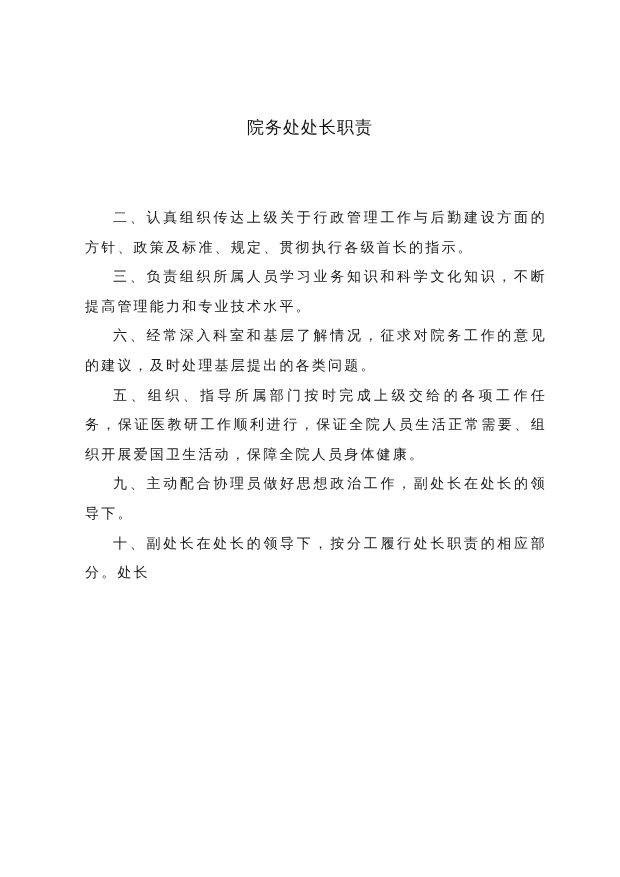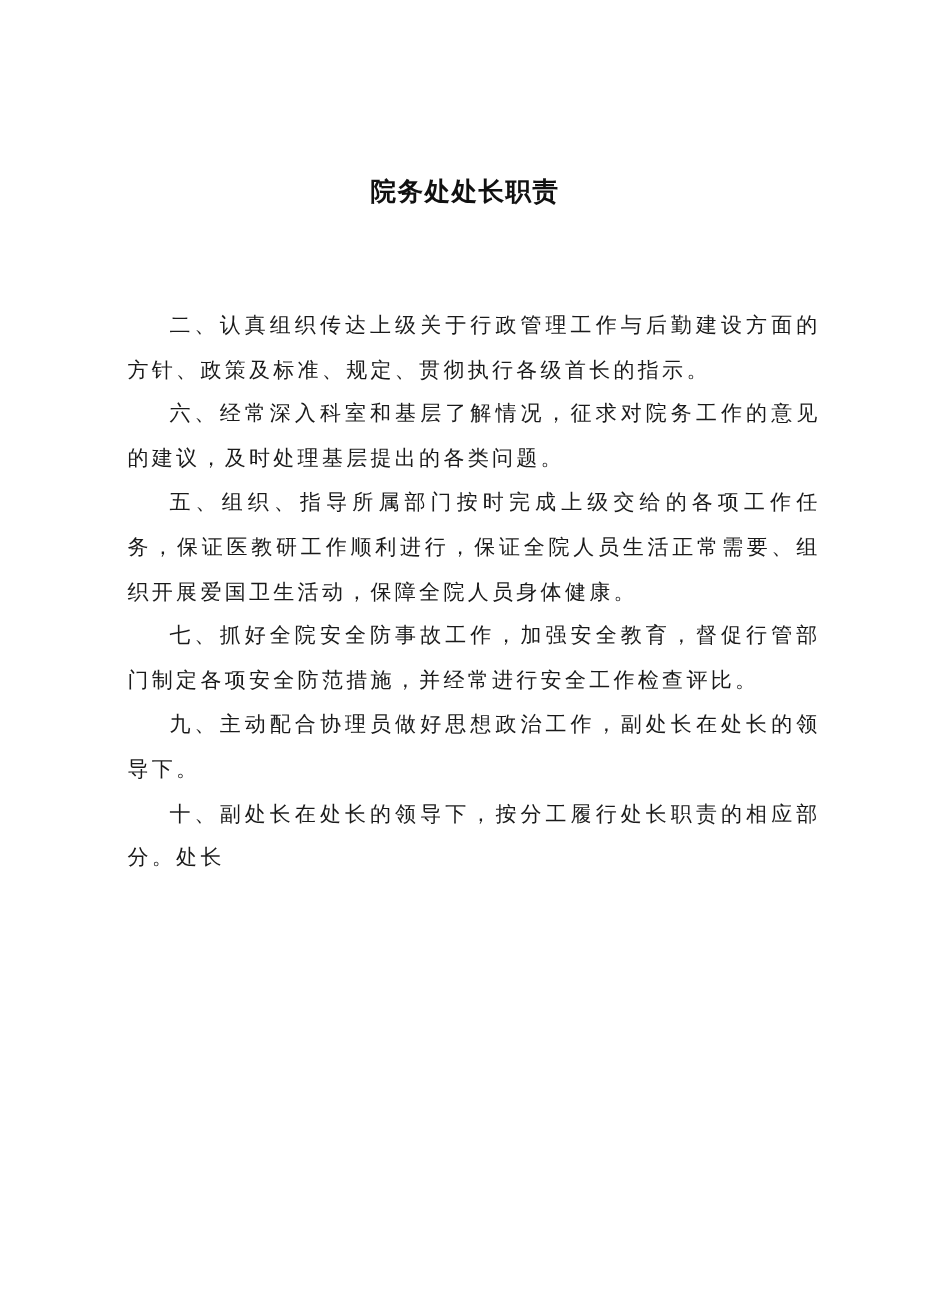"院务处处长职责" .title { font-weight: bold -> normal }
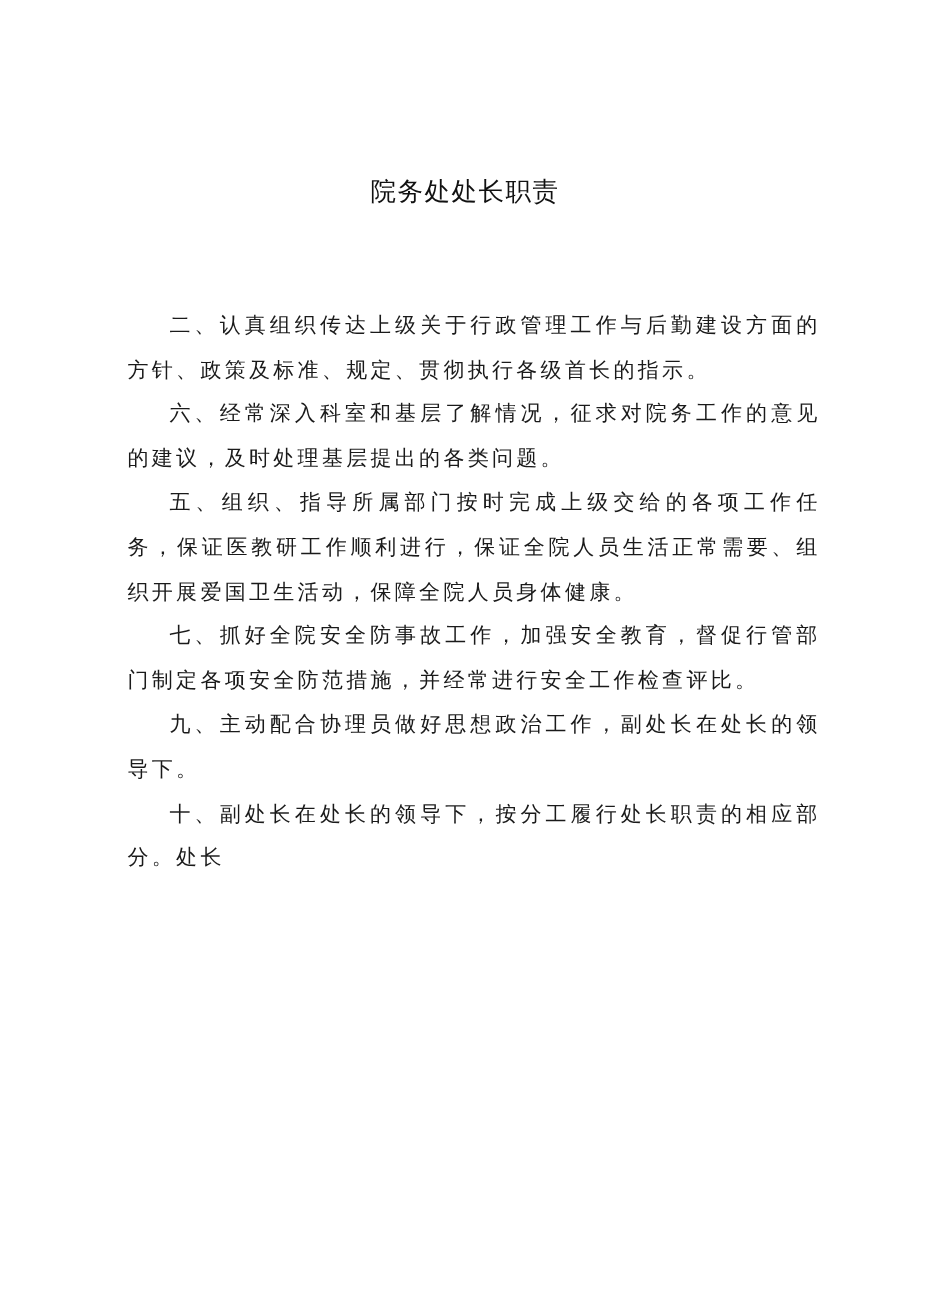"三、负责组织所属人员学习业务知识和科学文化知识，不断提高管理能力和专业技术水平。" p.para { html: none -> <p>三、负责组织所属人员学习业务知识和科学文化知识，不断提高管理能力和专业技术水平。</p> }
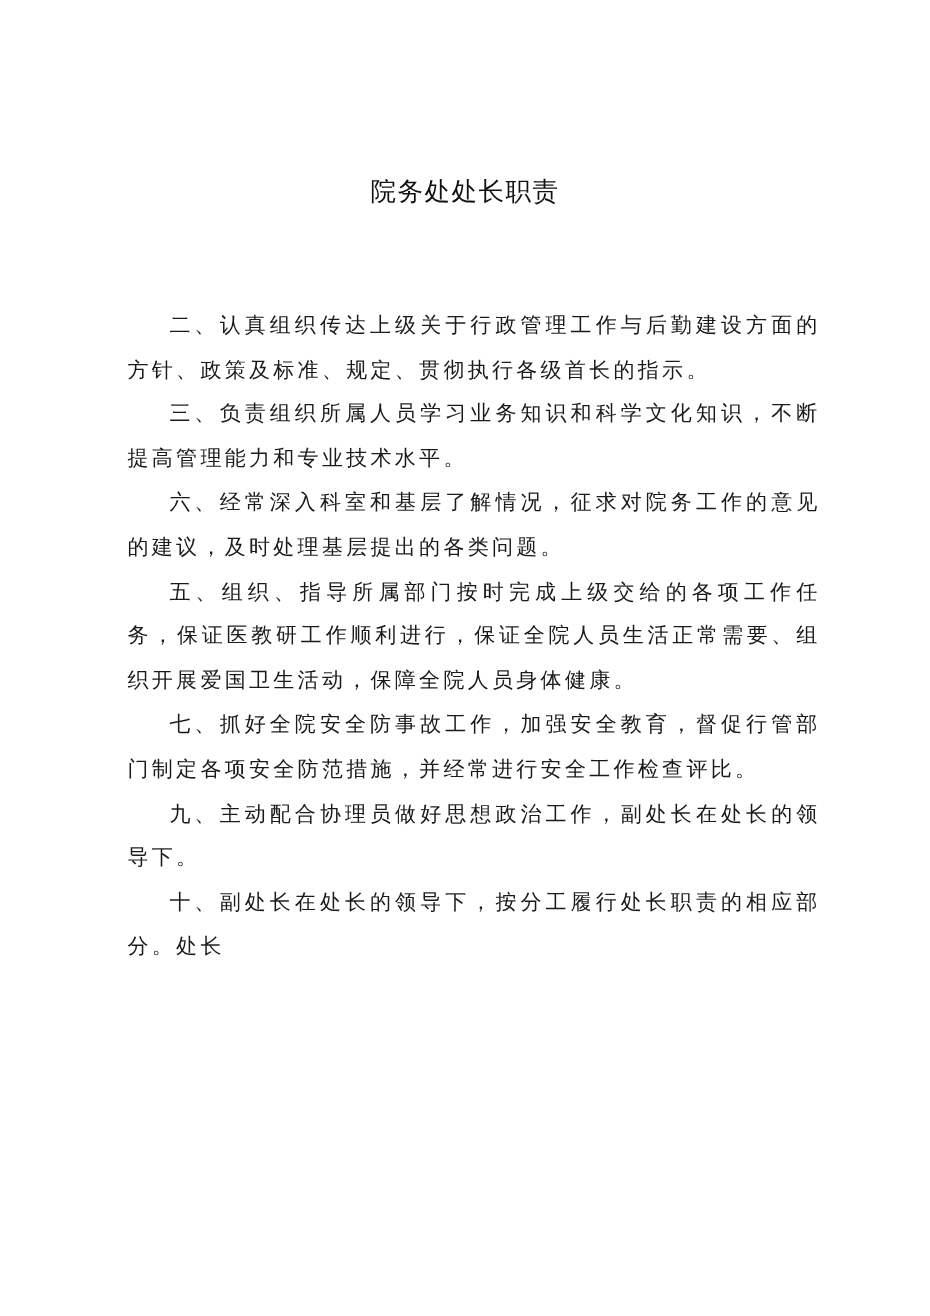"七、抓好全院安全防事故工作，加强安全教育，督促行管部门制定各项安全防范措施，并经" p.para { html: <p>七、抓好全院安全防事故工作，加强安全教育，督促行管部门制定各项安全防范措施，并经常进行安全工作检查评比。</p> -> none }
